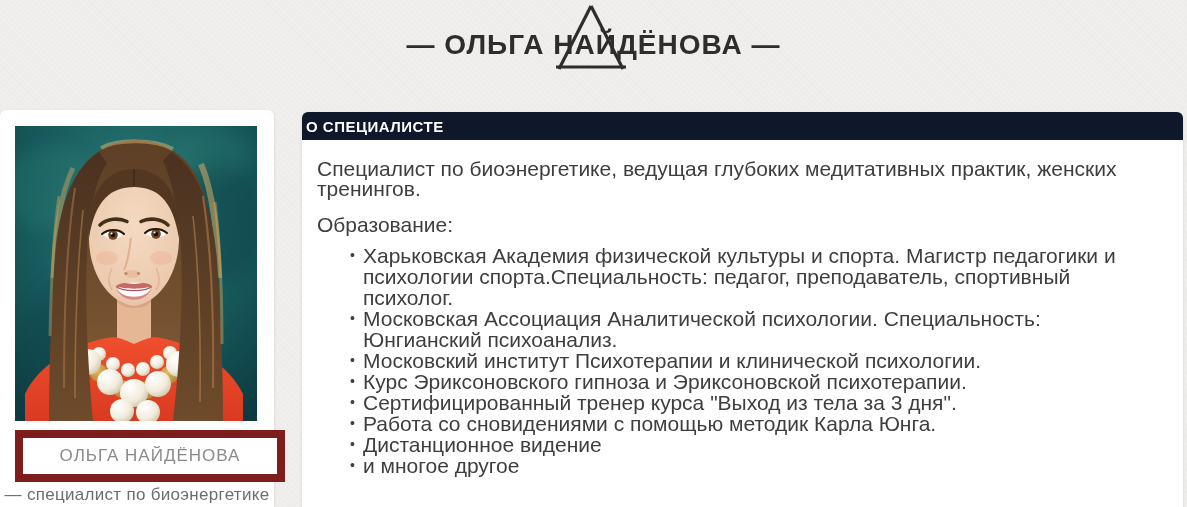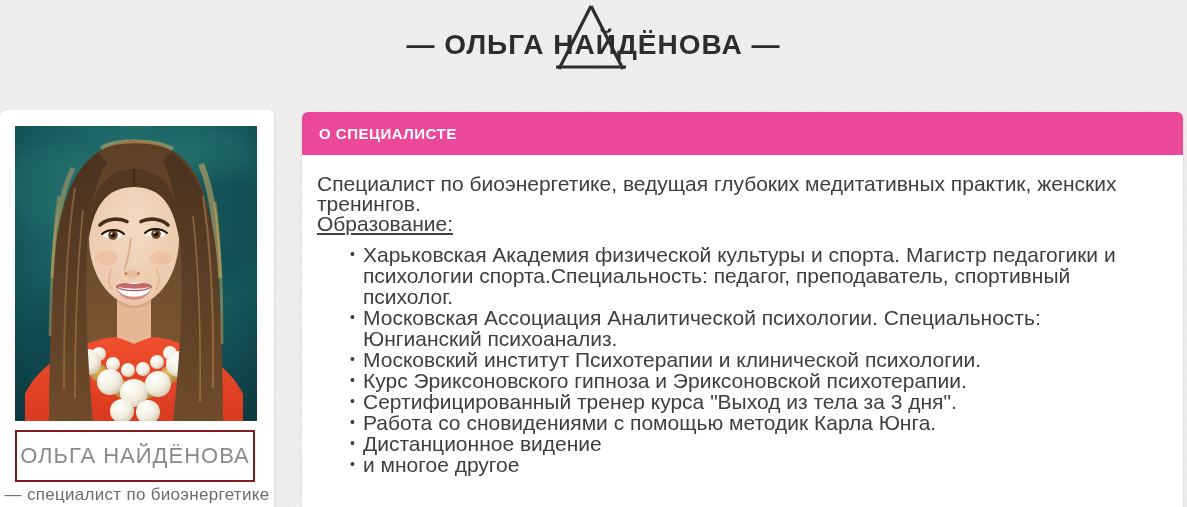"О СПЕЦИАЛИСТЕ" .panel-header { background: #ec4899 -> #0f172a; height: 43px -> 28px; padding-left: 17px -> 4px }
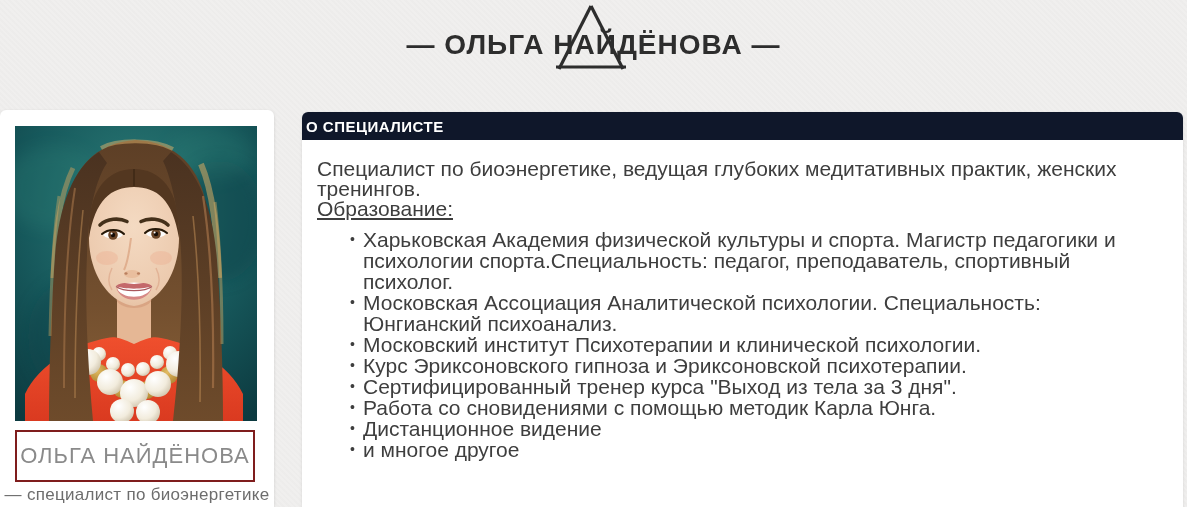"Образование:" .education-label { margin-top: 0 -> 16px; text-decoration: underline -> none }
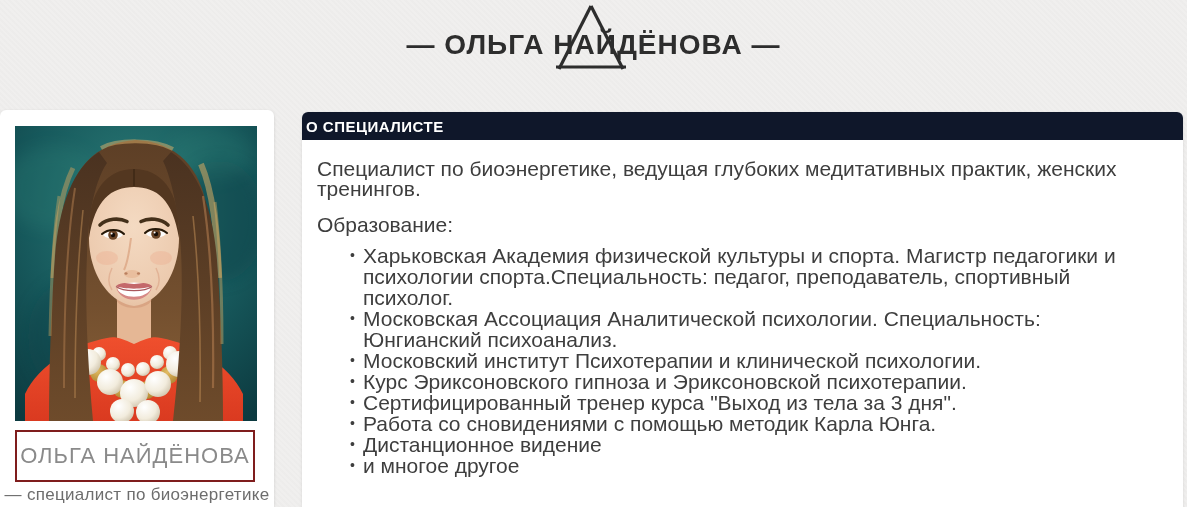"ОЛЬГА НАЙДЁНОВА" .name-box { border: 2px solid #7f1d1d -> 8px solid #7f1d1d; font-size: 22px -> 17px; width: 240px -> 270px }
